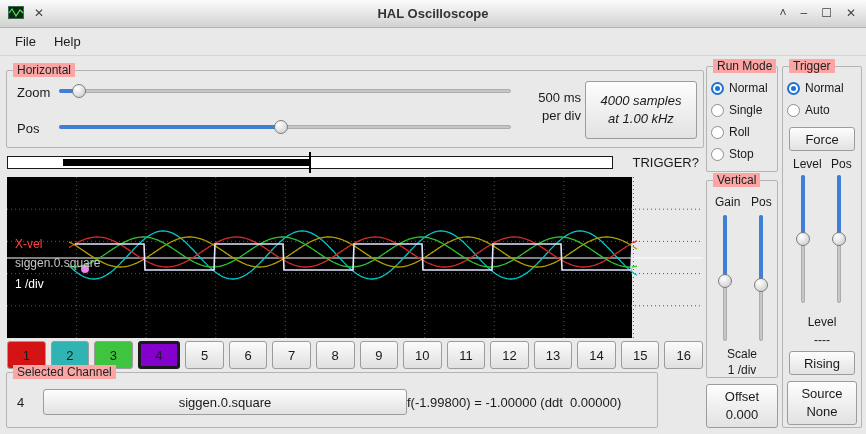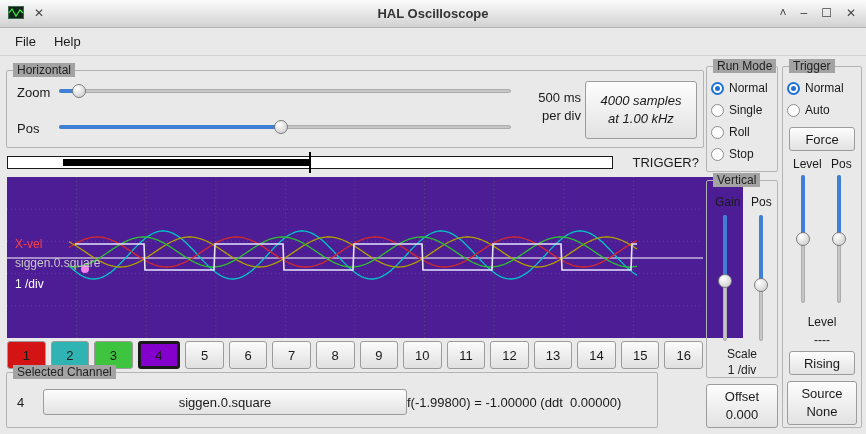"Horizontal" .glabel { background: #a3a3a3 -> #fca5a5 }
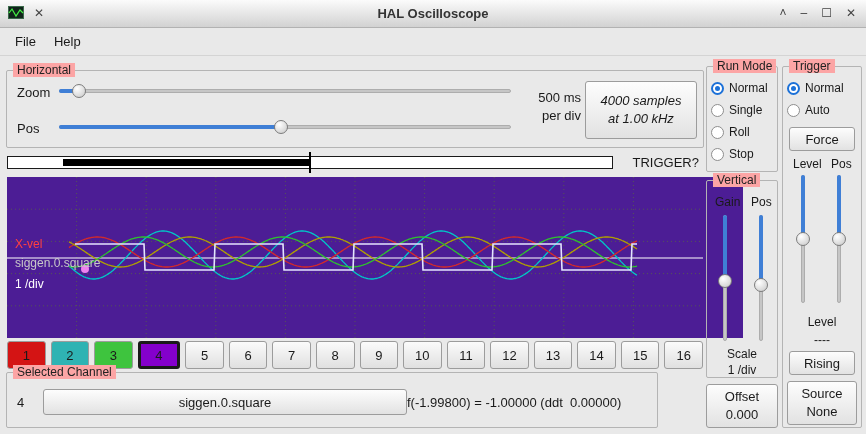"X-vel" .scope { background: #4c1d95 -> #000000; width: 736px -> 625px }
